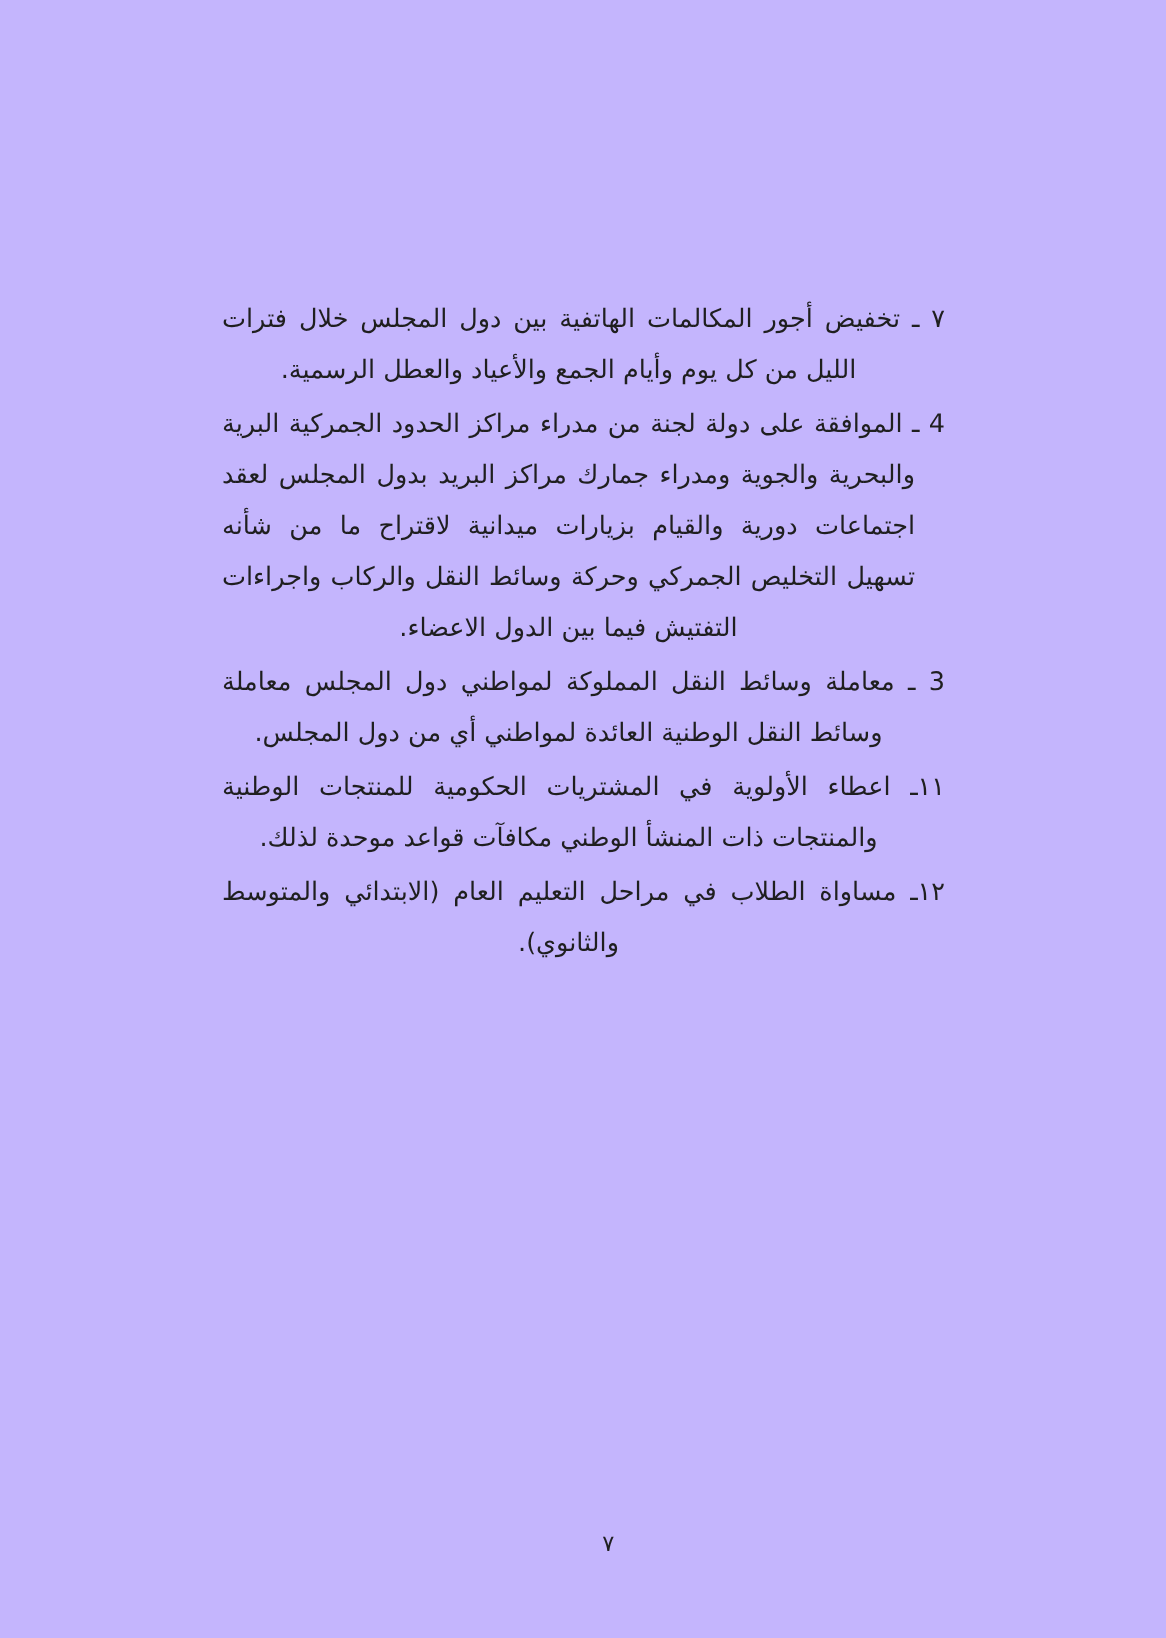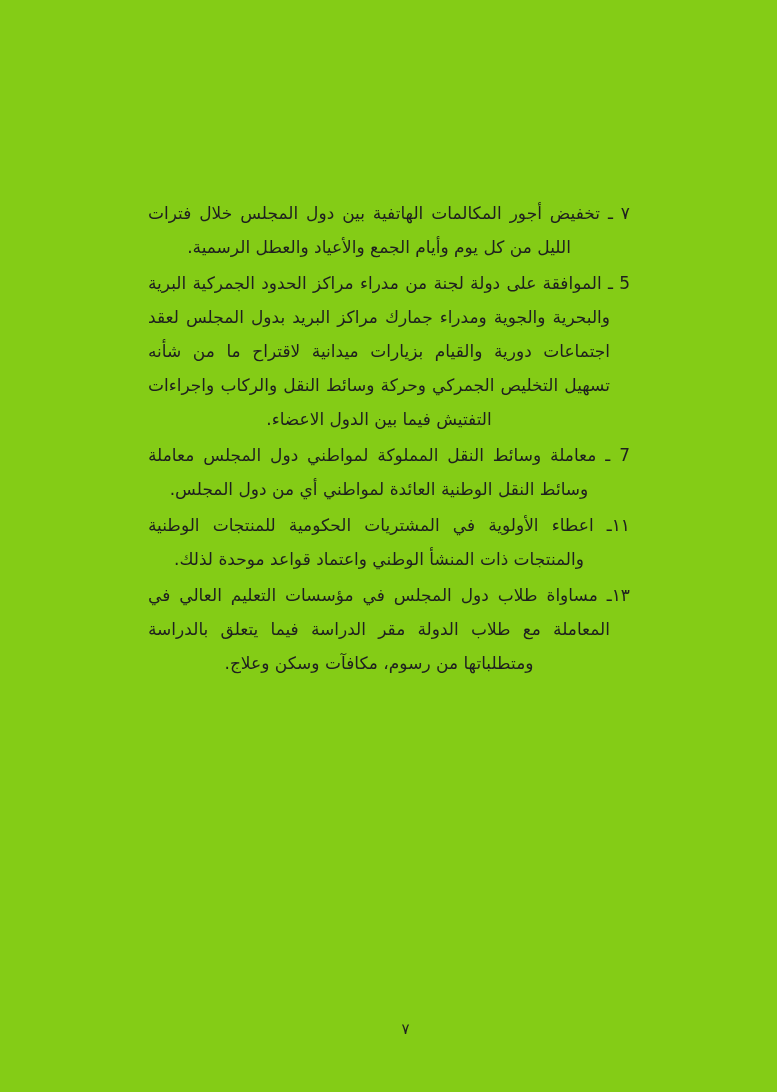"٧ ـ تخفيض أجور المكالمات" .page { background: #84cc16 -> #c4b5fd }
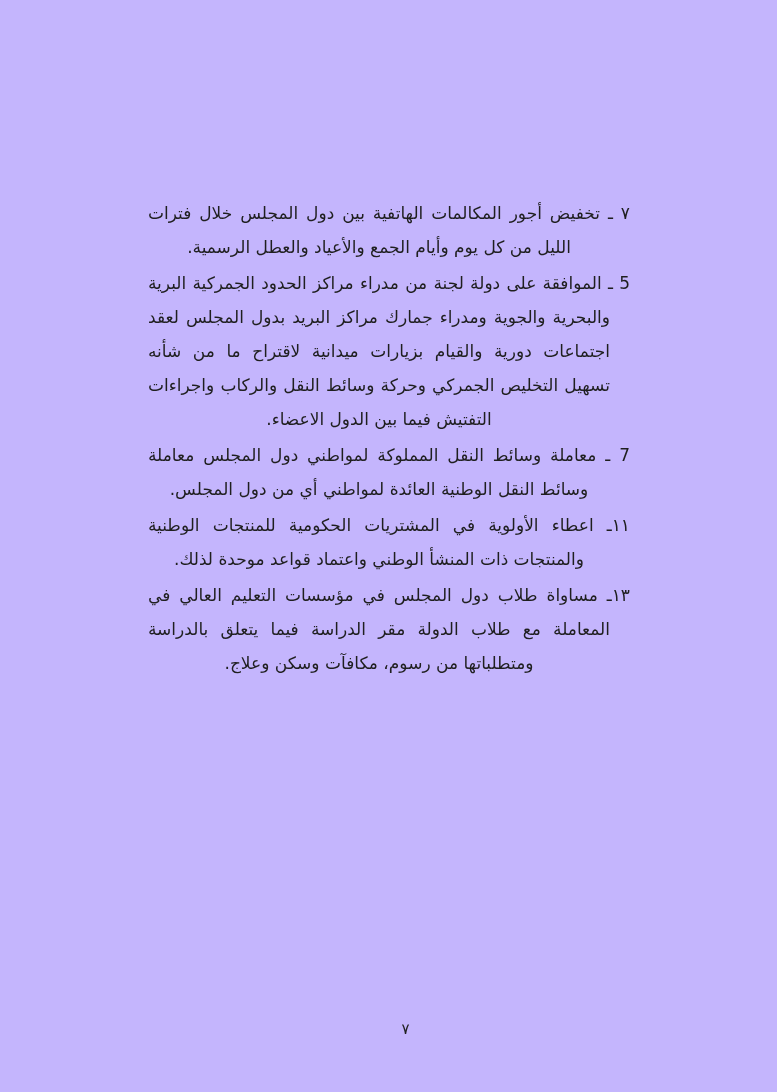"5 ـ" span.num { text: 5 -> 4 }
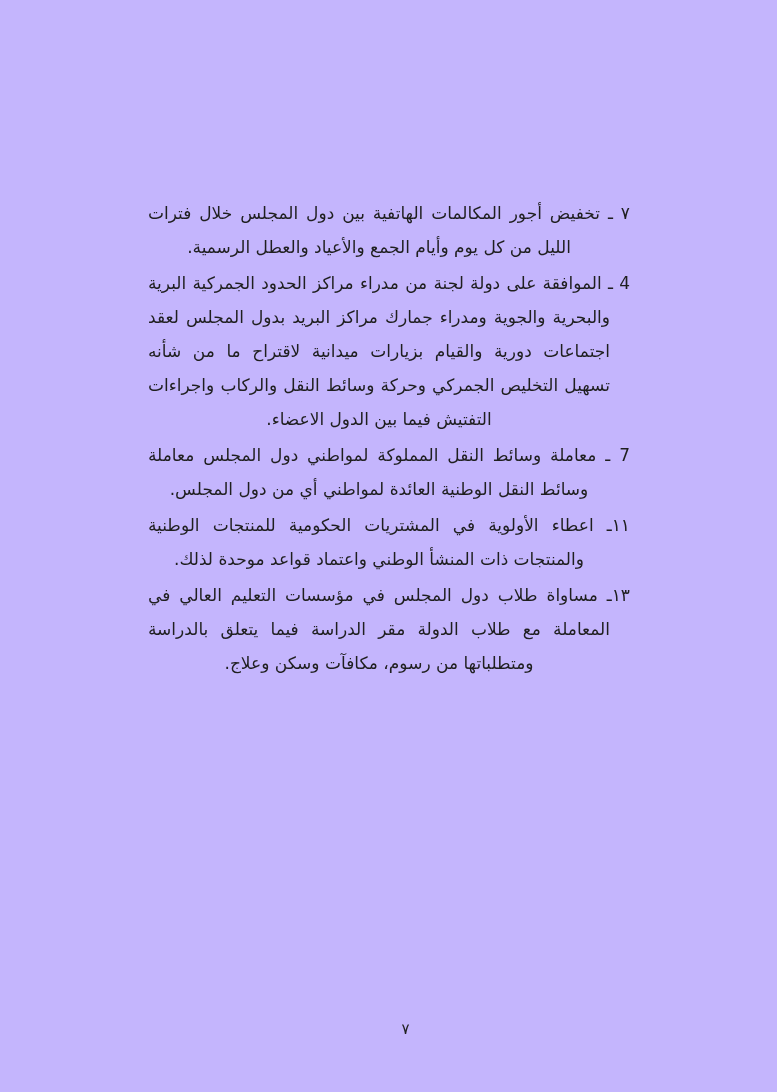"7 ـ" span.num { text: 7 -> 3 }
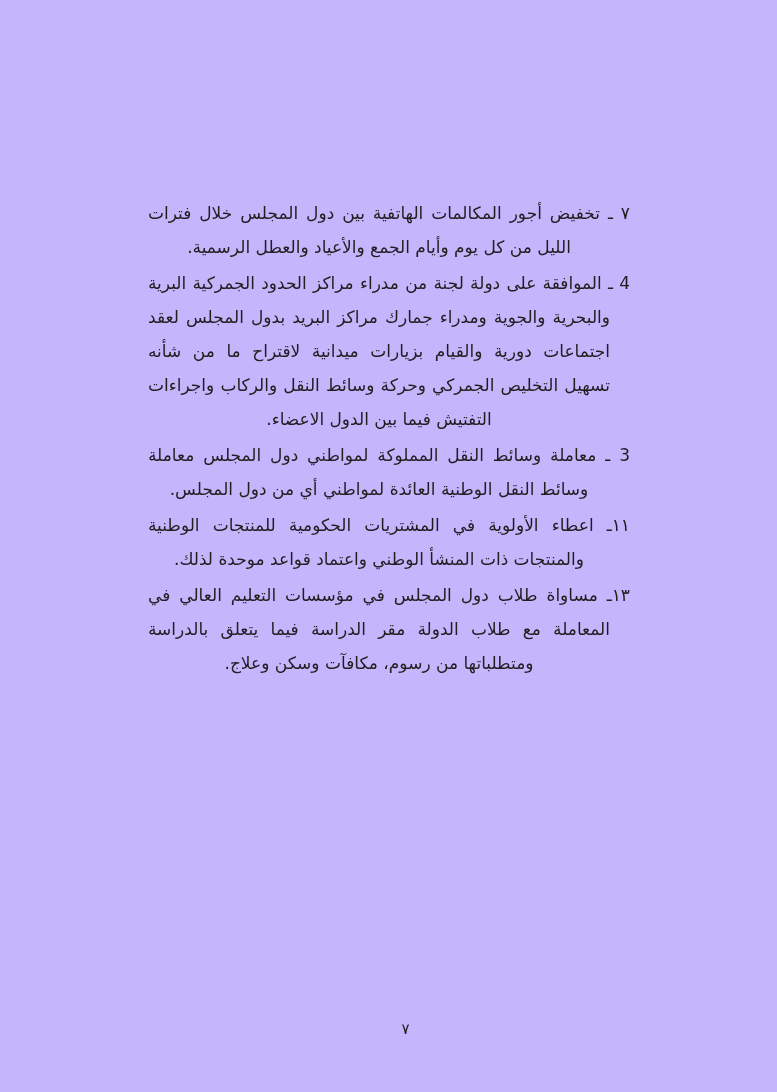"اعطاء الأولوية في المشتريات الحكومية" span { text: واعتماد -> مكافآت }
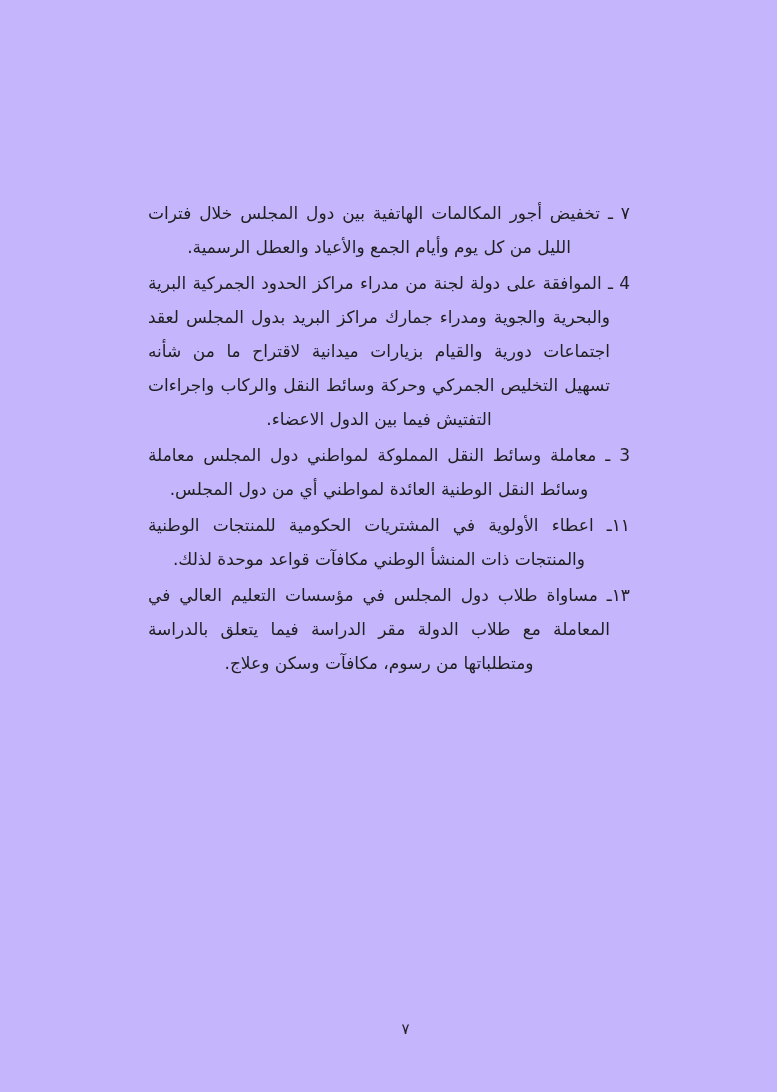"١٢ـ مساواة الطلاب في مراحل" p.item { html: none -> <p><span>١٢ـ </span><span>مساواة الطلاب في مراحل التعليم العام (الابتدائي والمتوسط والثانوي).</span></p> }
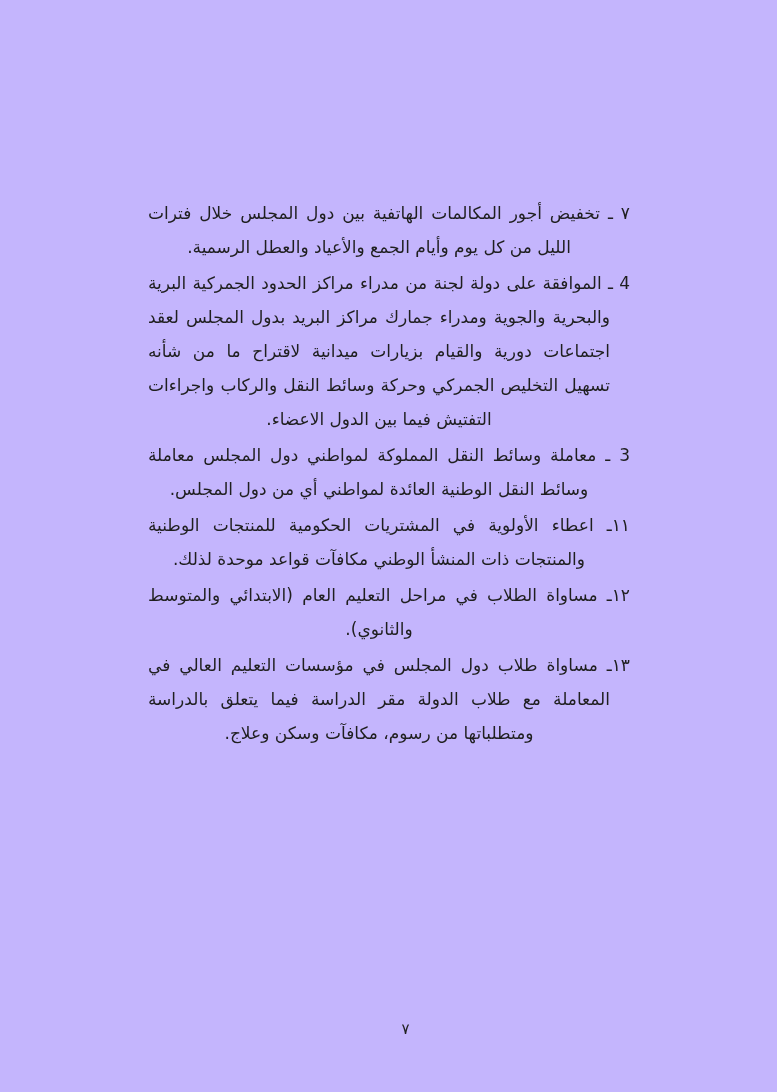"١٣ـ مساواة طلاب دول المجلس" p.item { html: <p><span>١٣ـ </span><span>مساواة طلاب دول المجلس في مؤسسات التعليم العالي في المعاملة مع طلاب الدولة مقر الدراسة فيما يتعلق بالدراسة ومتطلباتها من رسوم، مكافآت وسكن وعلاج.</span></p> -> none }
